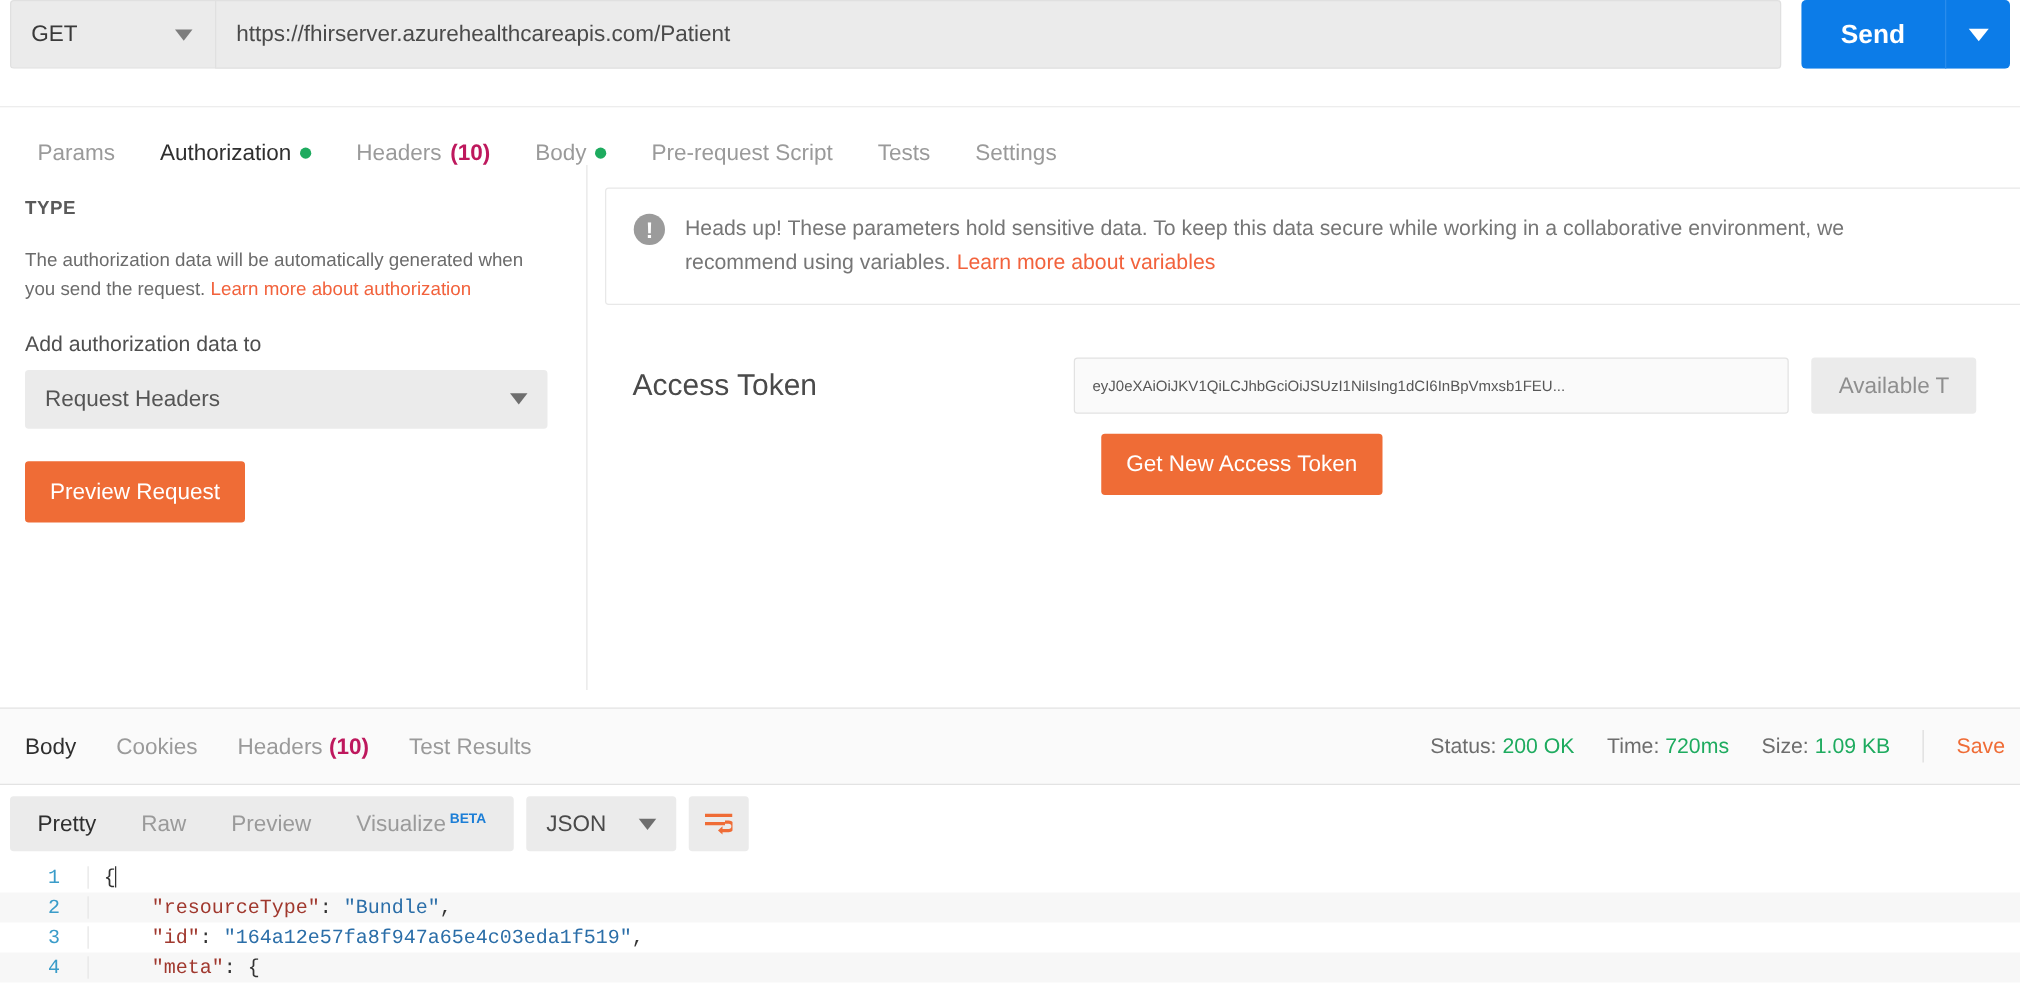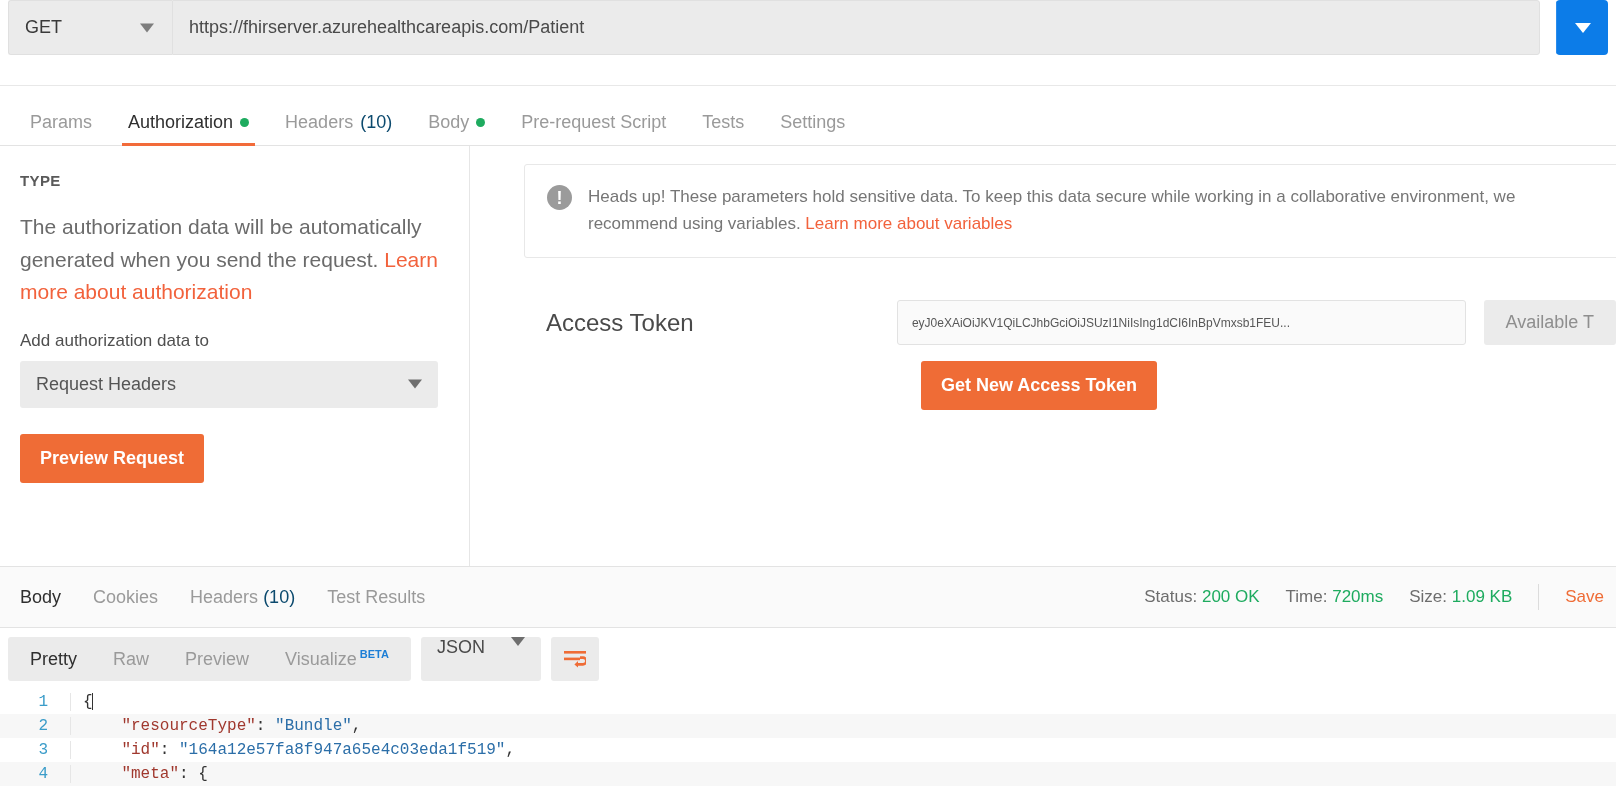"Send" button.send-btn { html: none -> <button>Send</button> }
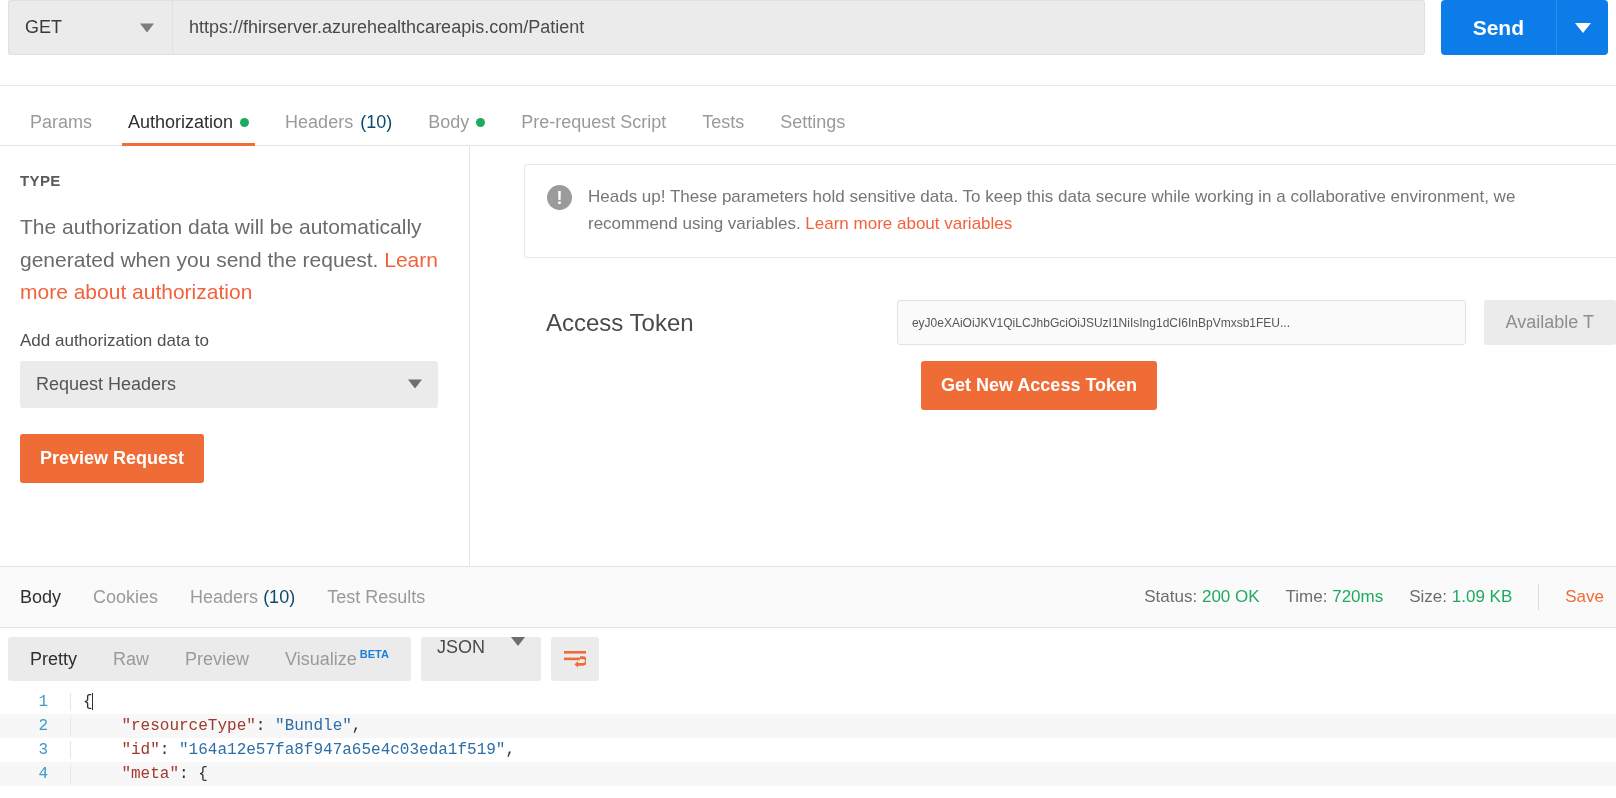"(10)" .cnt-green { color: #0c4a6e -> #be185d; font-weight: none -> bold }
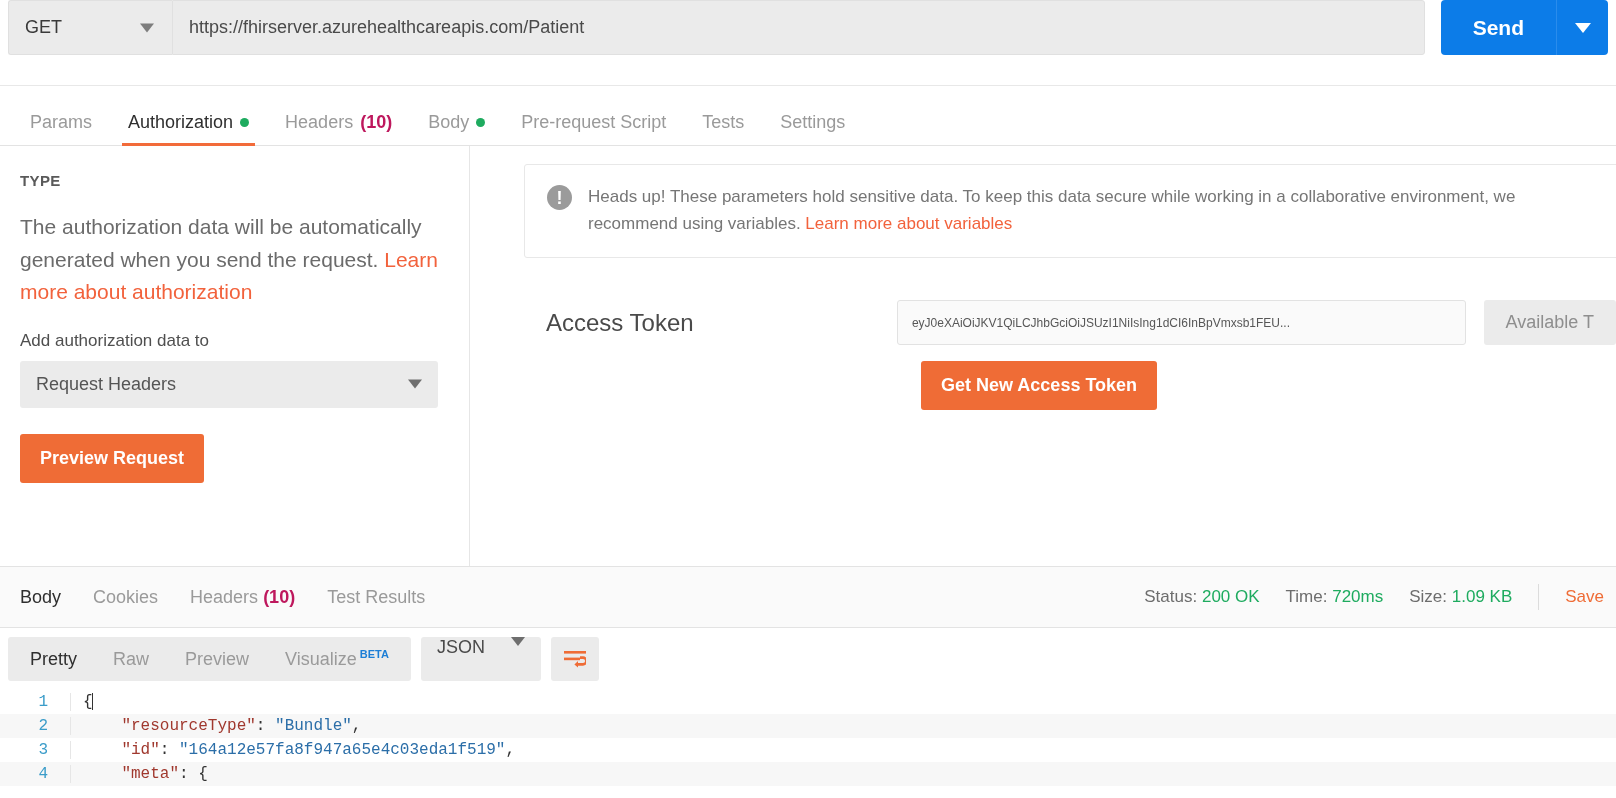"TYPE" .reqpane { gap: 40px -> none; top: 146px -> 132px }
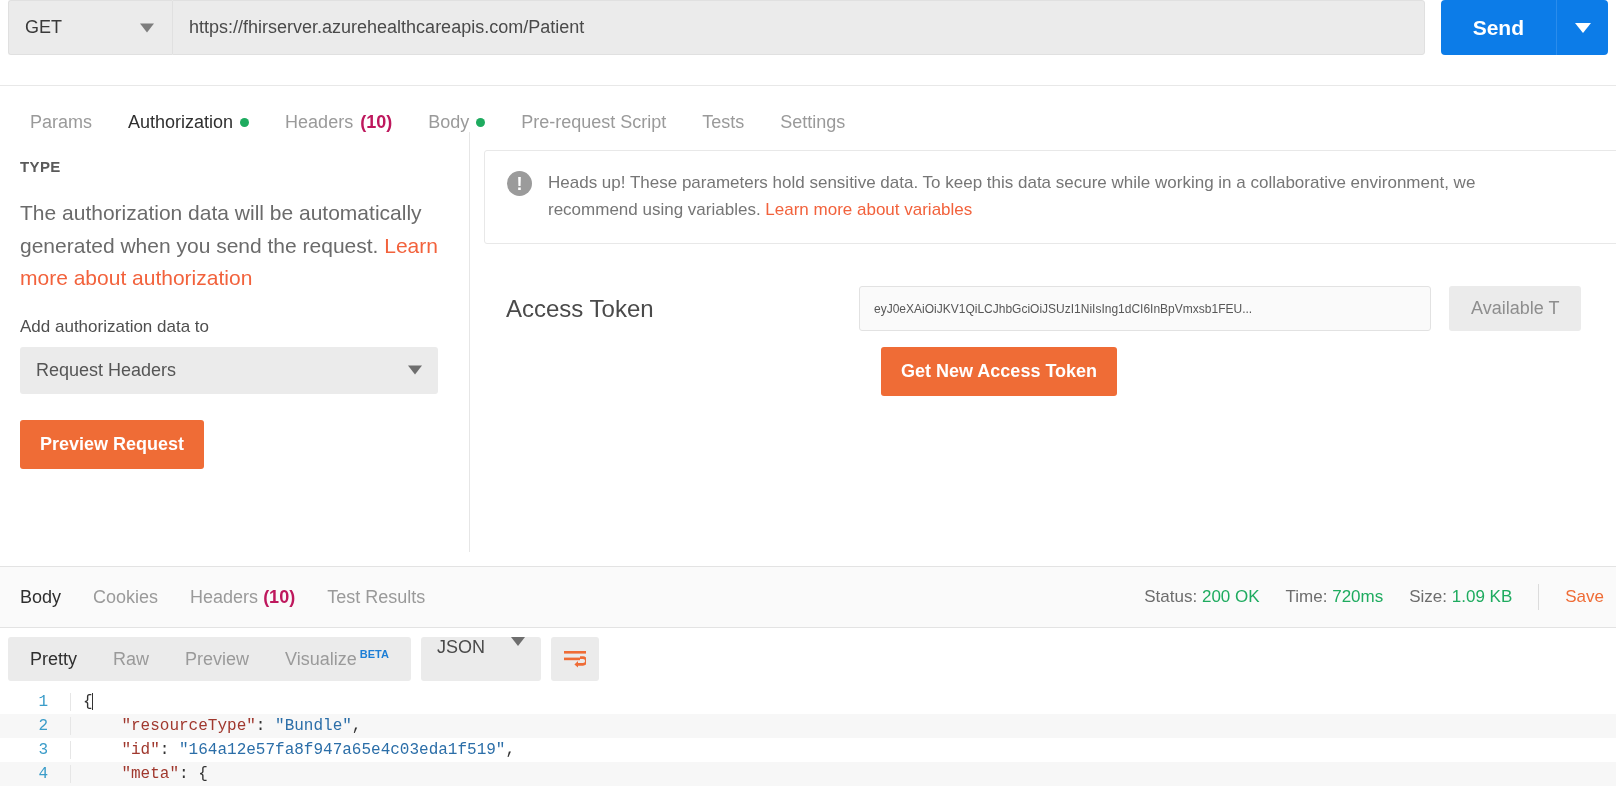"The authorization data will be" .help-text { font-size: 21px -> 15px }
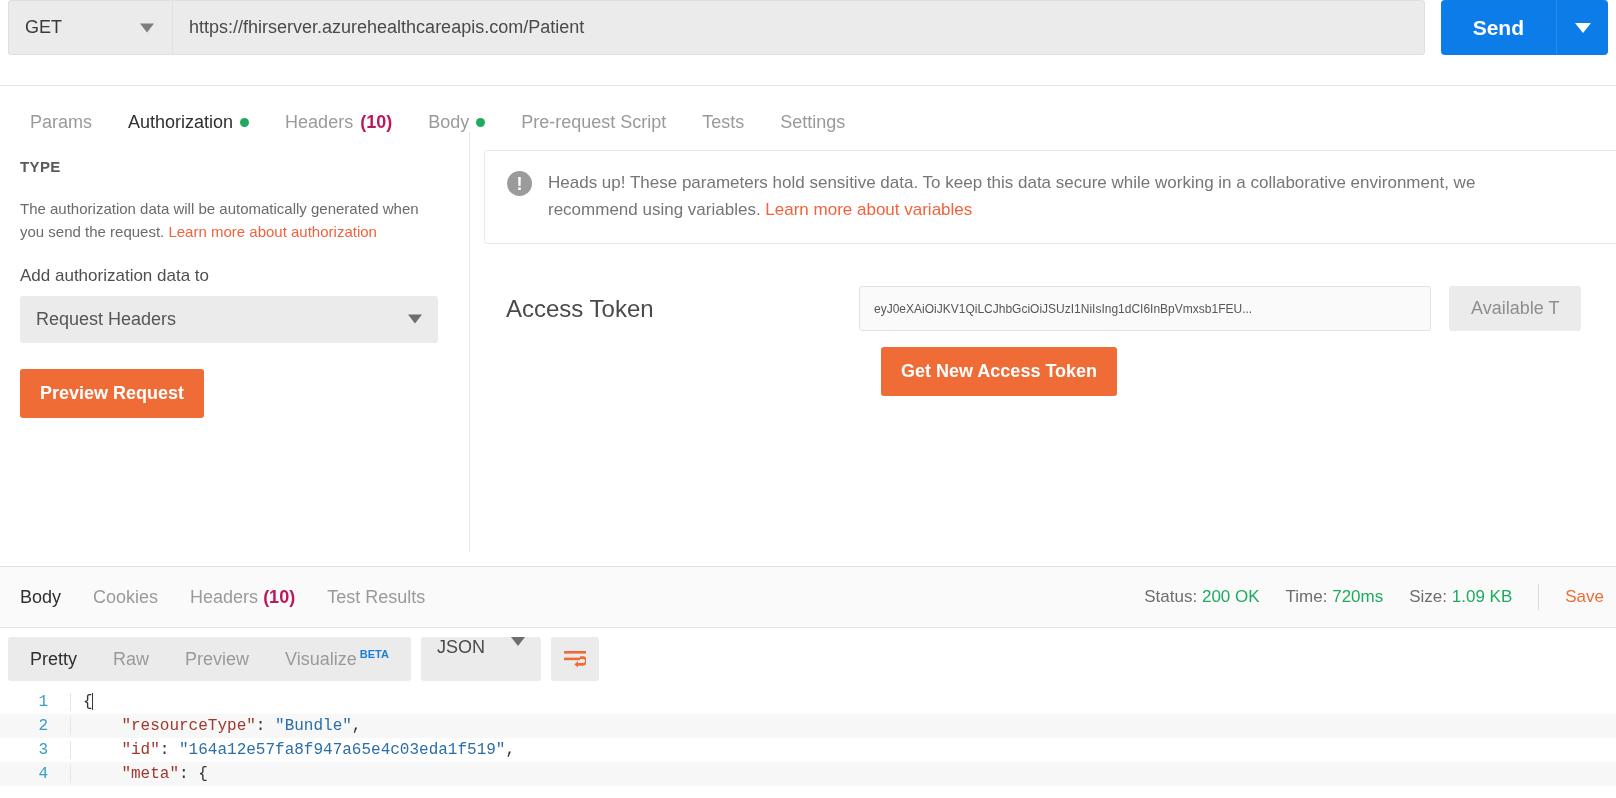"Get New Access Token" .btn-orange { font-weight: bold -> normal }
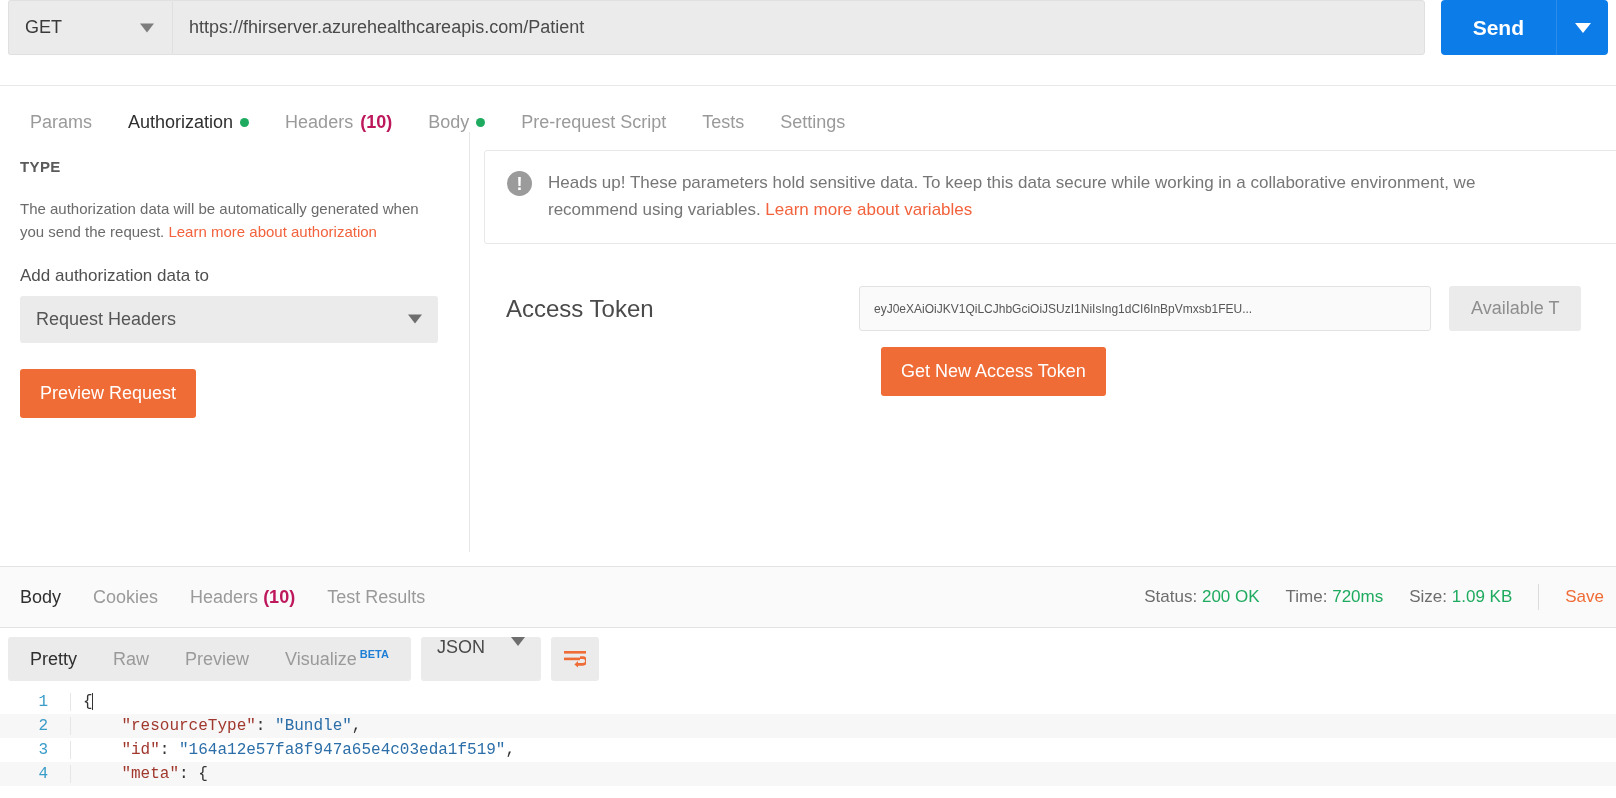"JSON" .fmt-select { align-items: none -> center }
